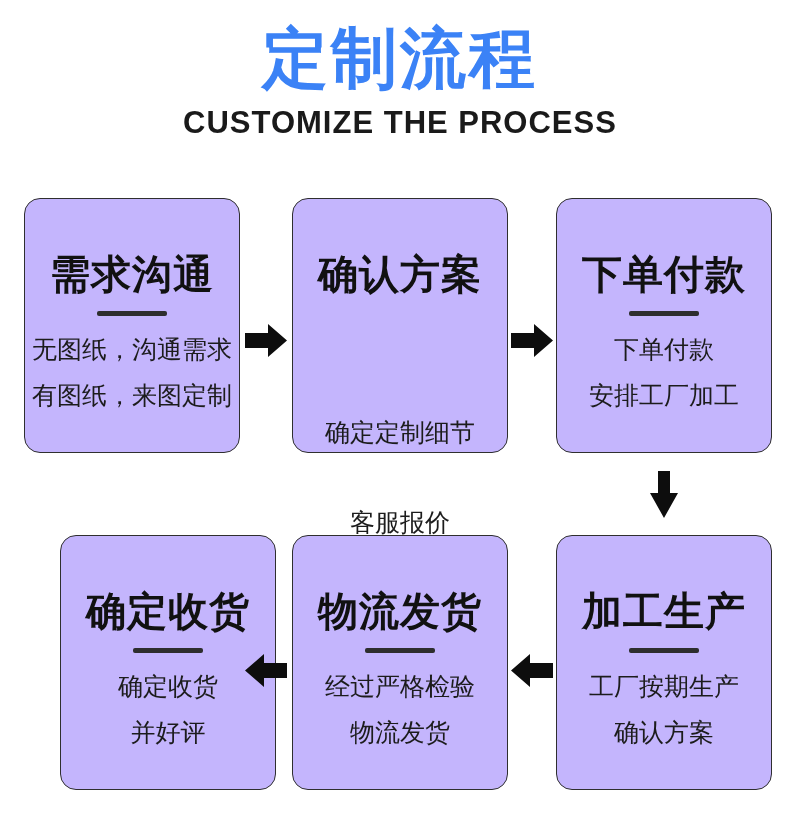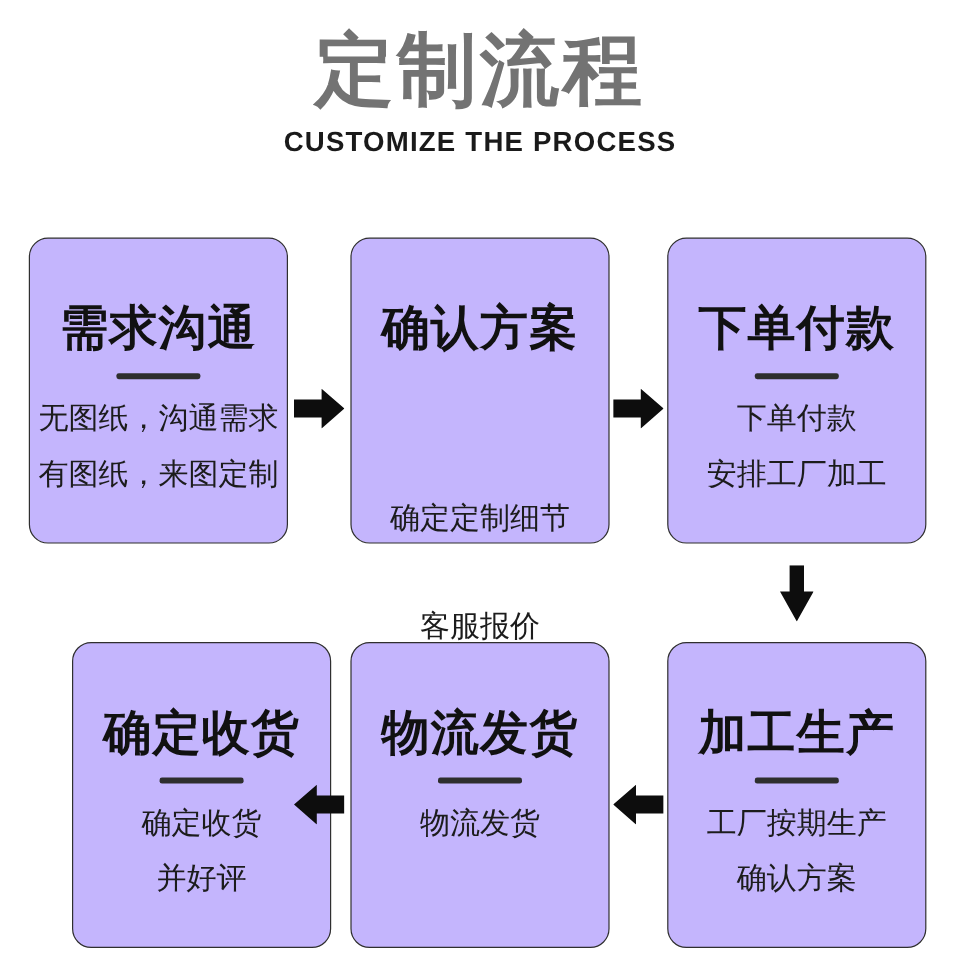"定制流程" div.title-zh { color: #737373 -> #3b82f6 }
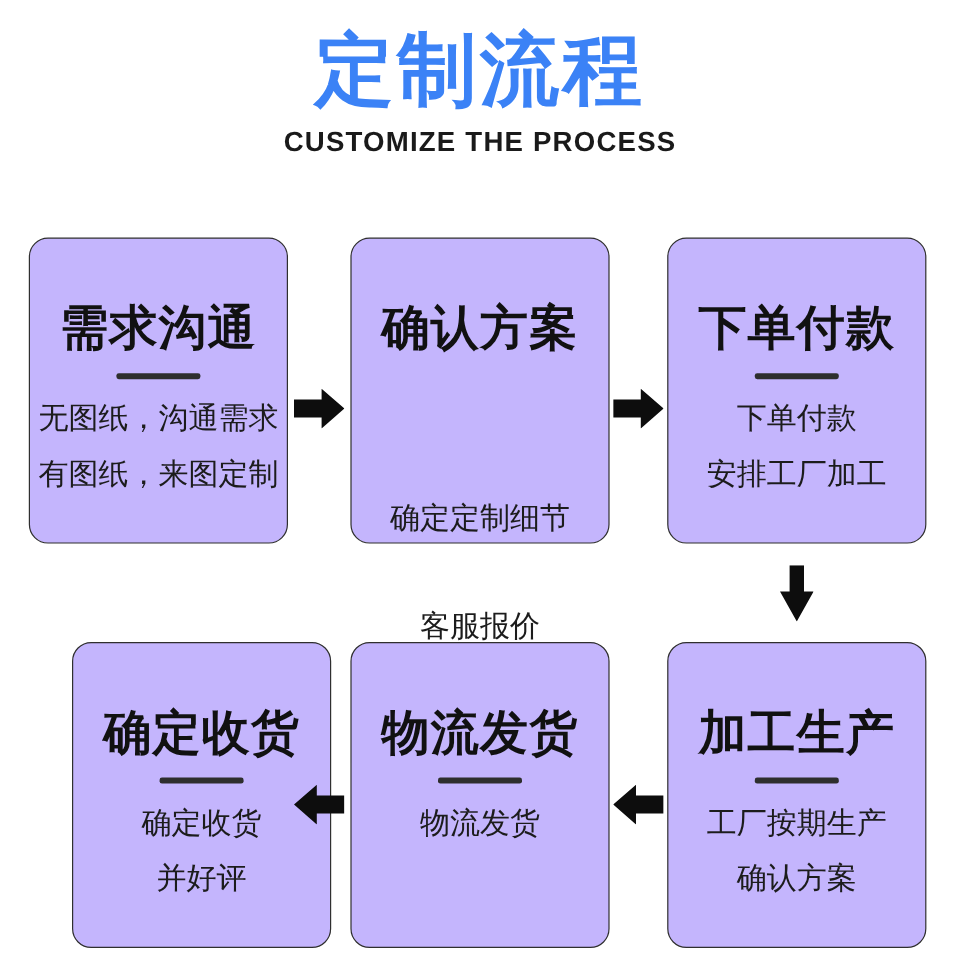"CUSTOMIZE THE PROCESS" .title-en { font-size: 23px -> 31px }
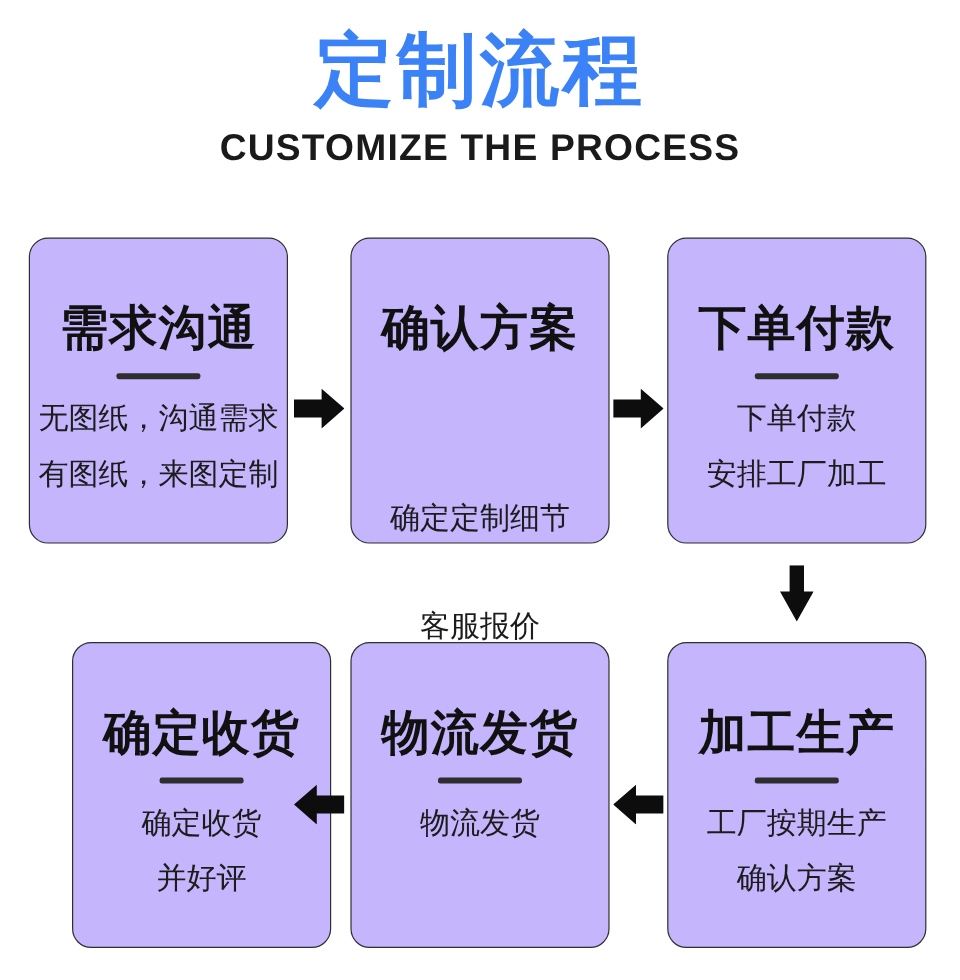"经过严格检验" div.step-line { html: none -> <div>经过严格检验</div> }
